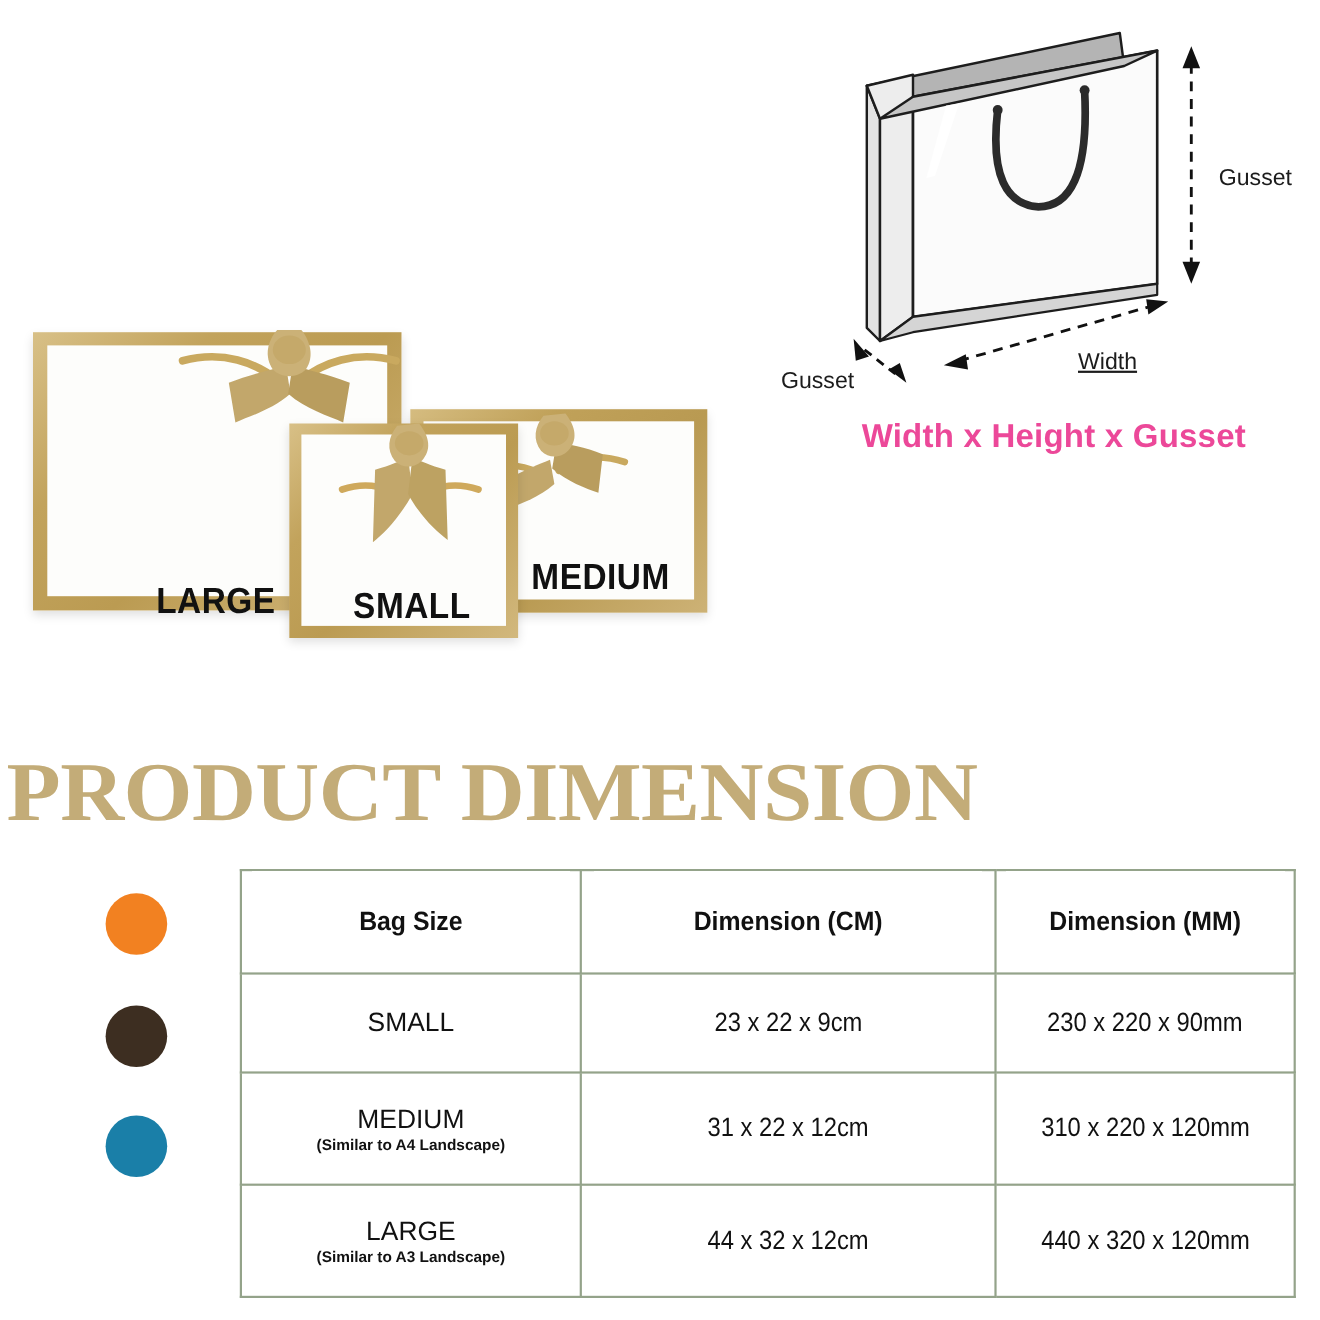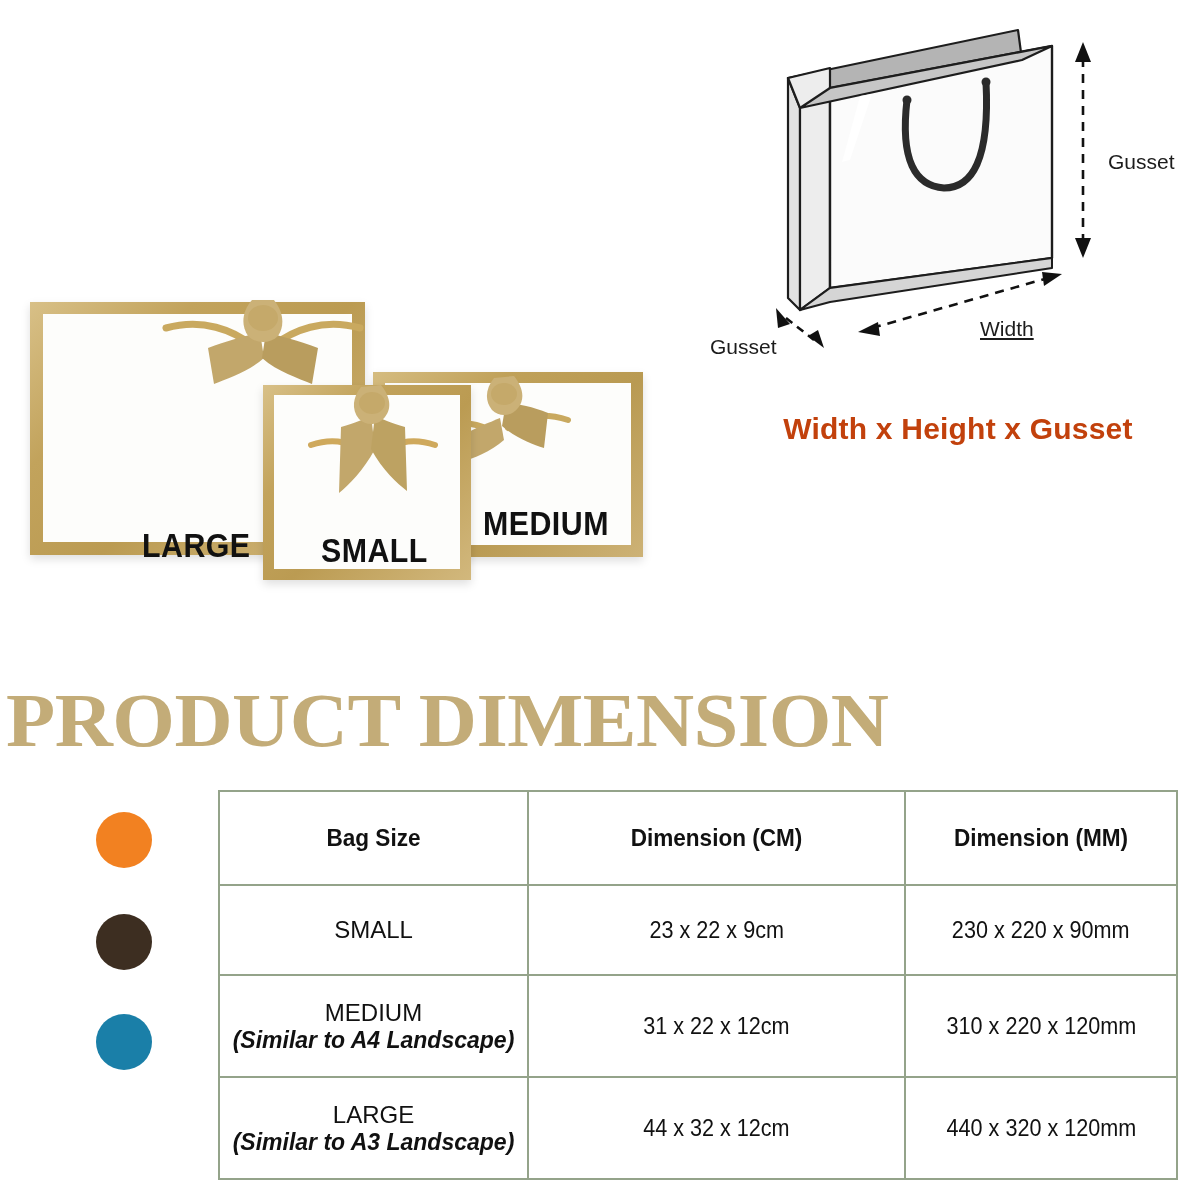"Width x Height x Gusset" #diagram-caption { color: #c2410c -> #ec4899; margin-top: 32px -> none }
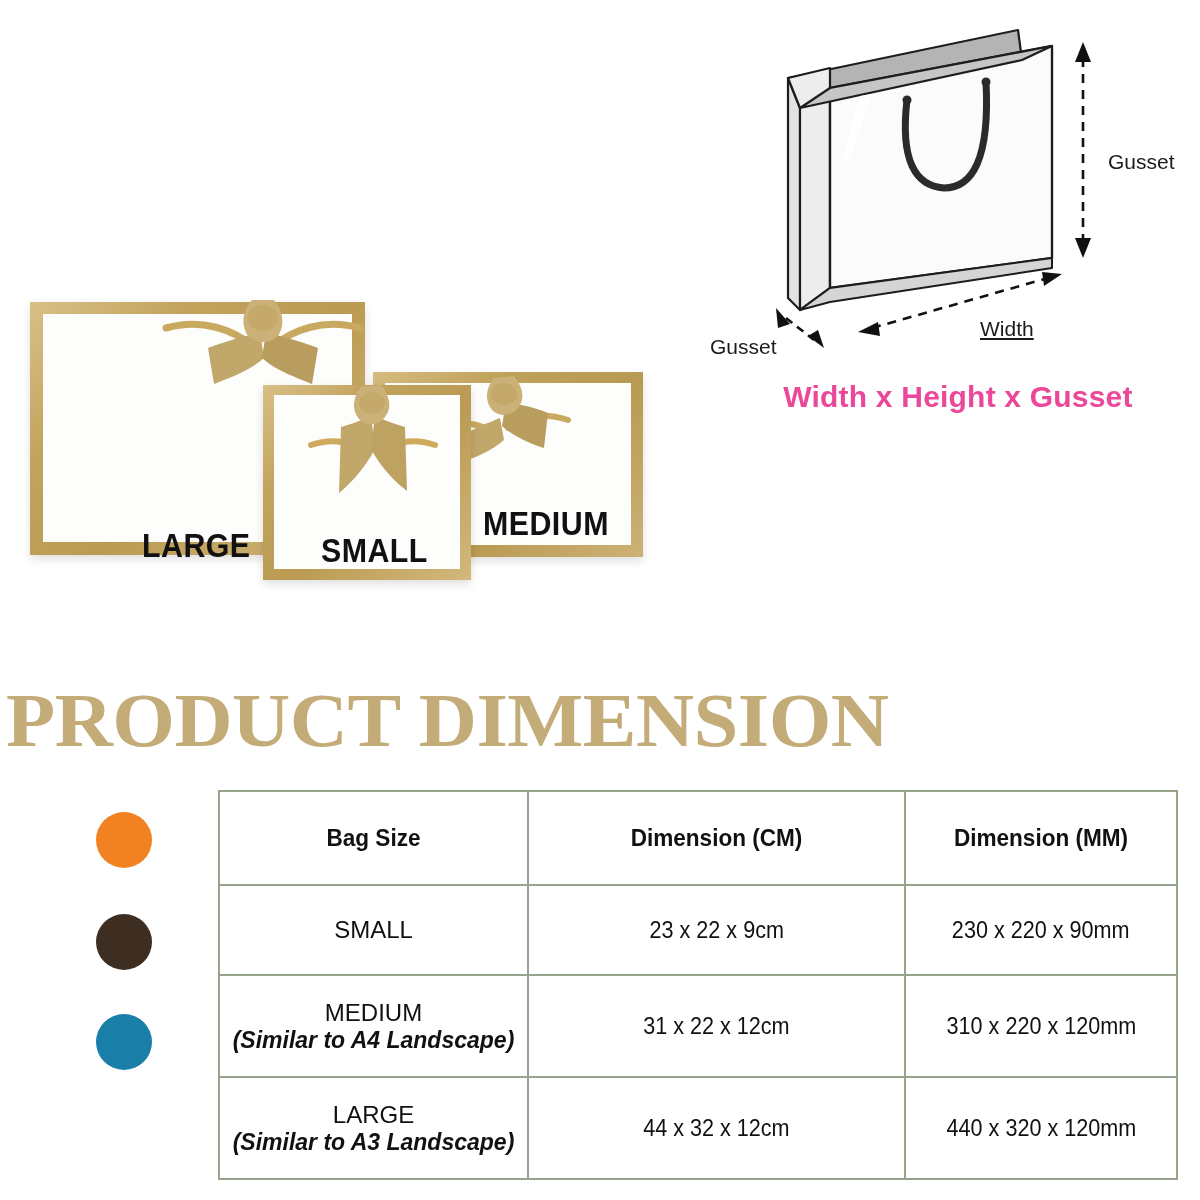"(Similar to A4 Landscape)" .cell-note { font-size: 23px -> 14px; font-style: italic -> none }
